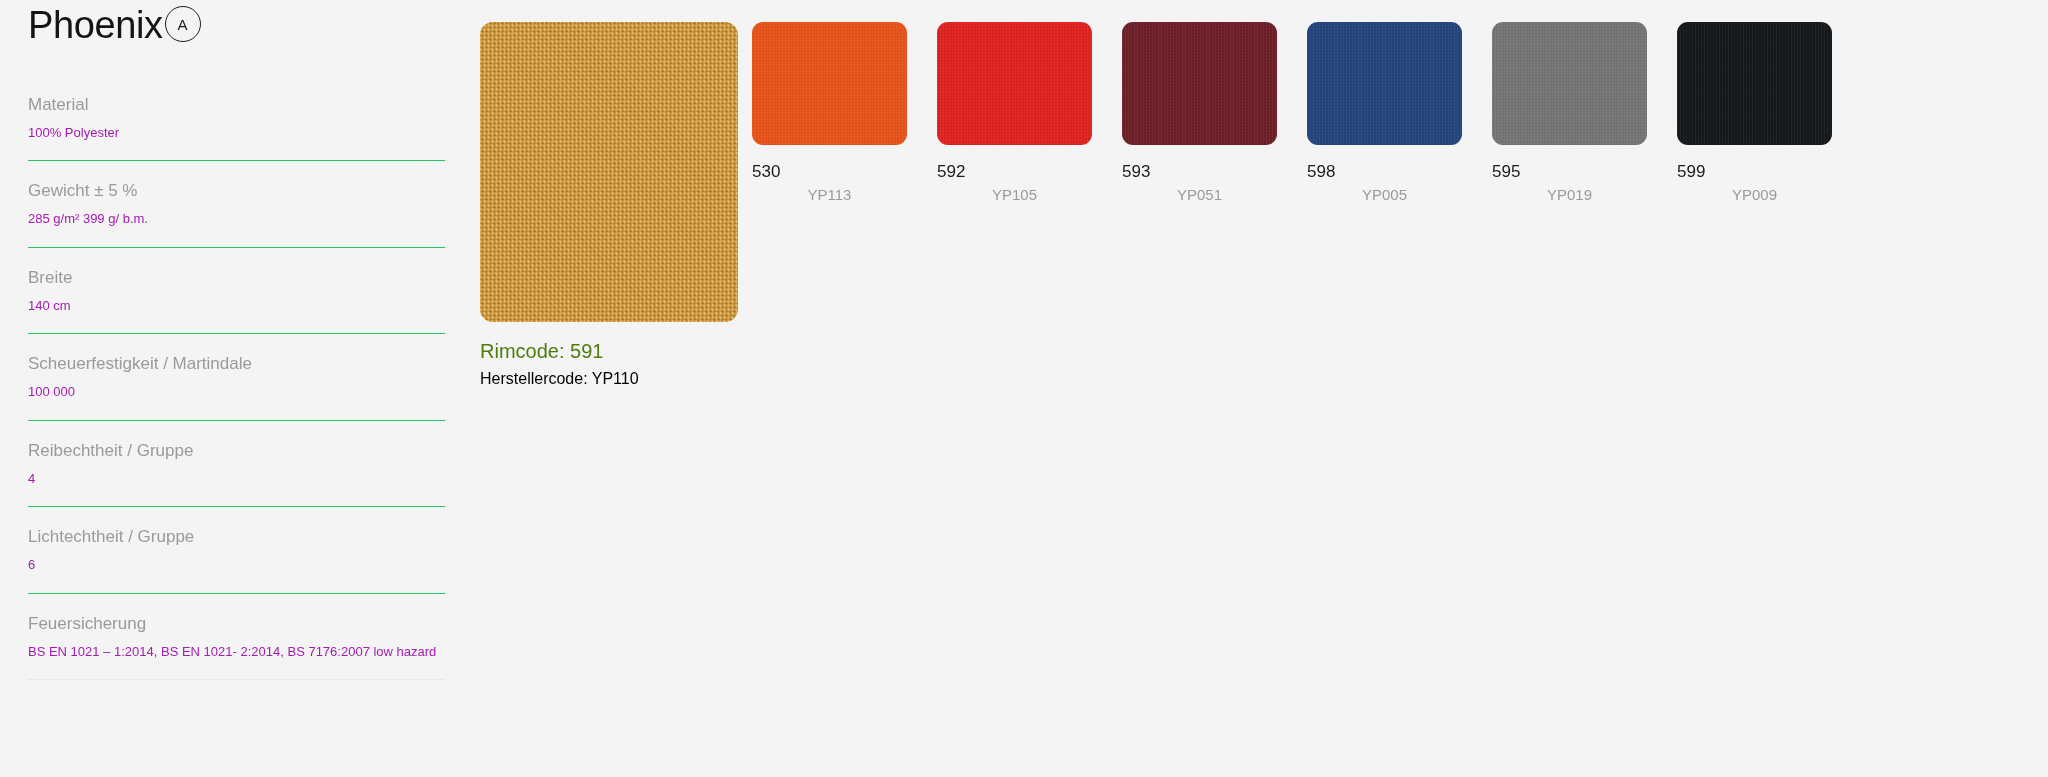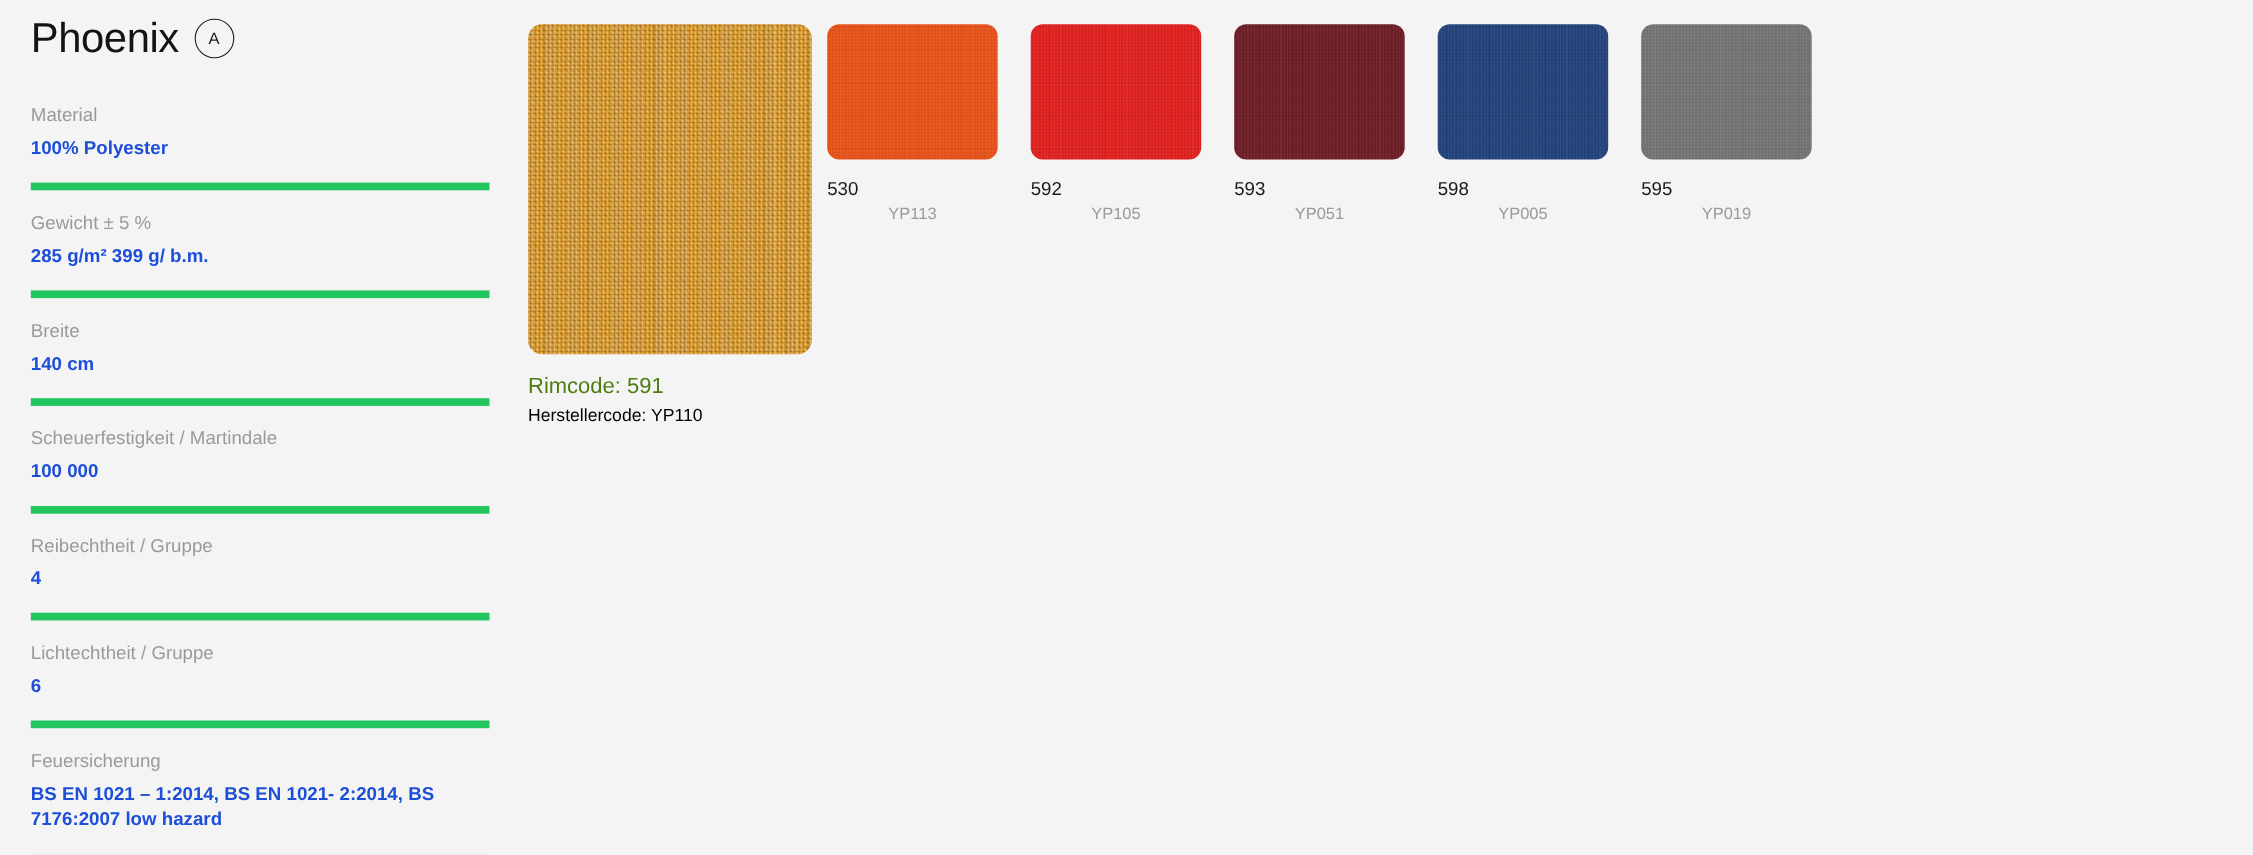"Phoenix" .title-row { align-items: center -> none; gap: 14px -> 2px }
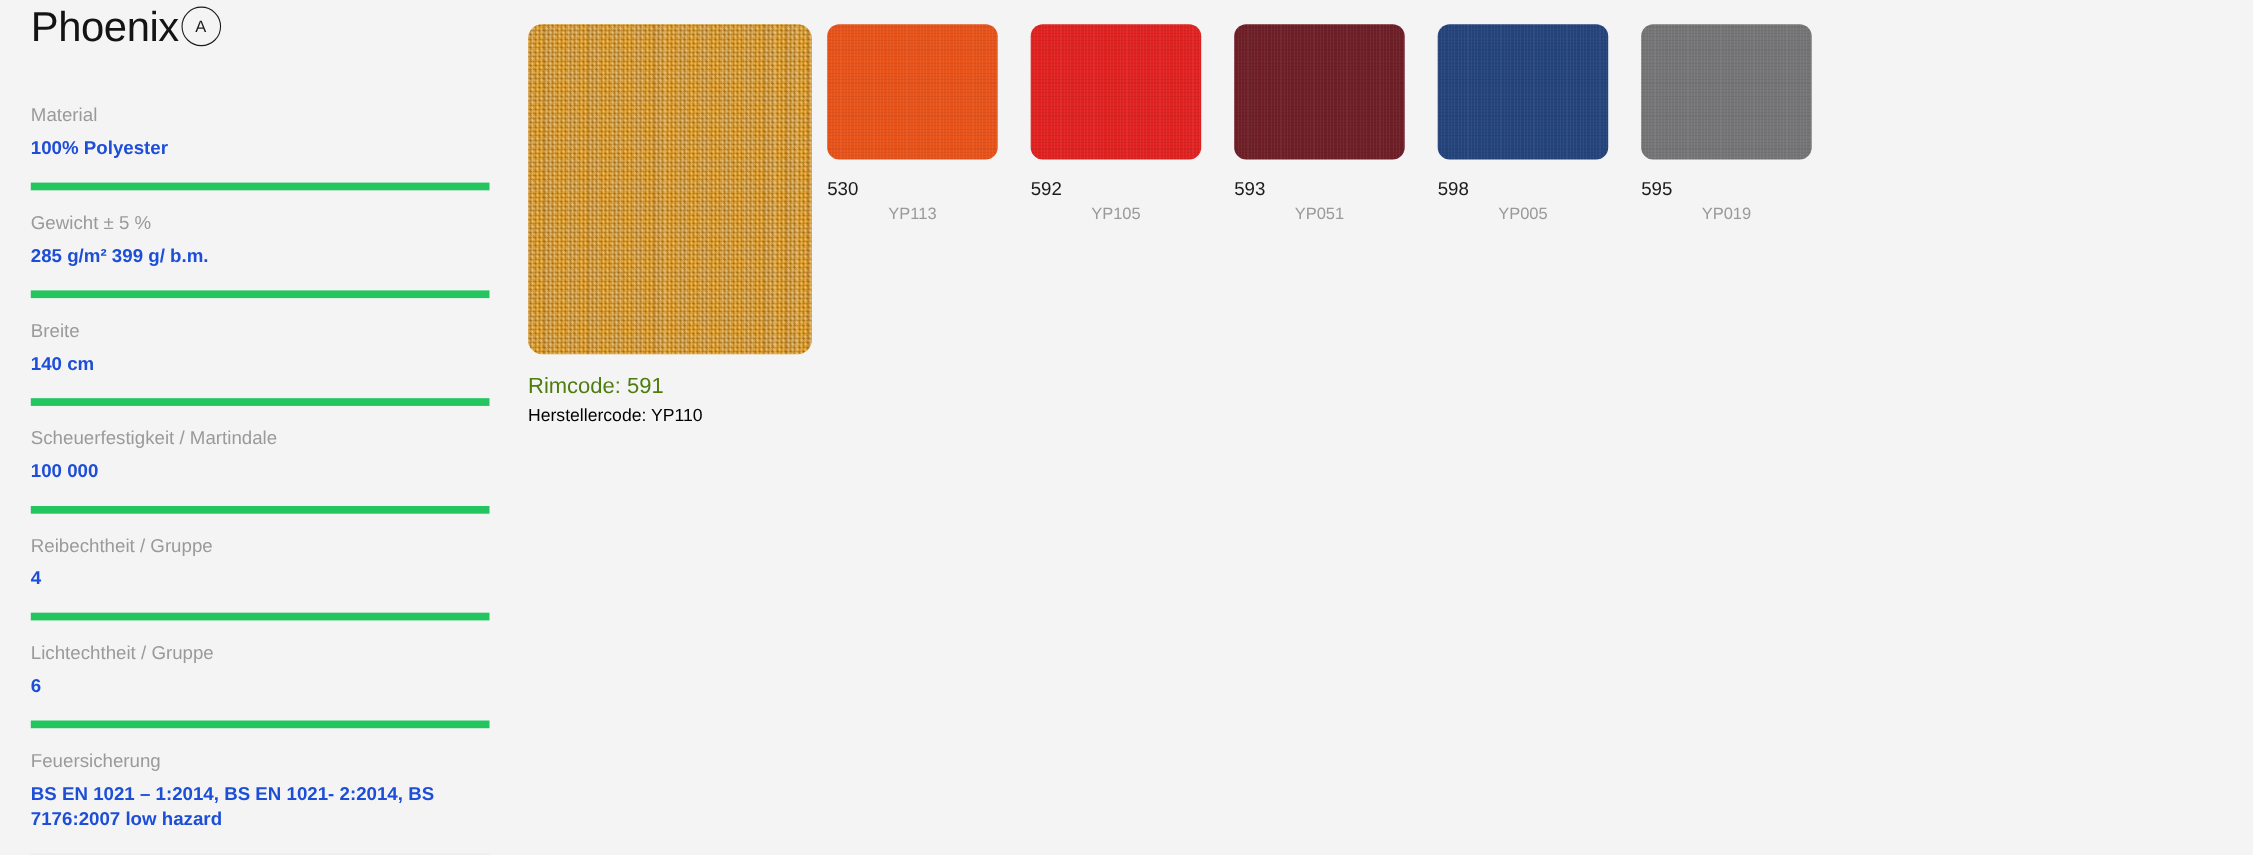"Material" .spec-row { border-bottom: 7px solid #22c55e -> 1px solid #22c55e }
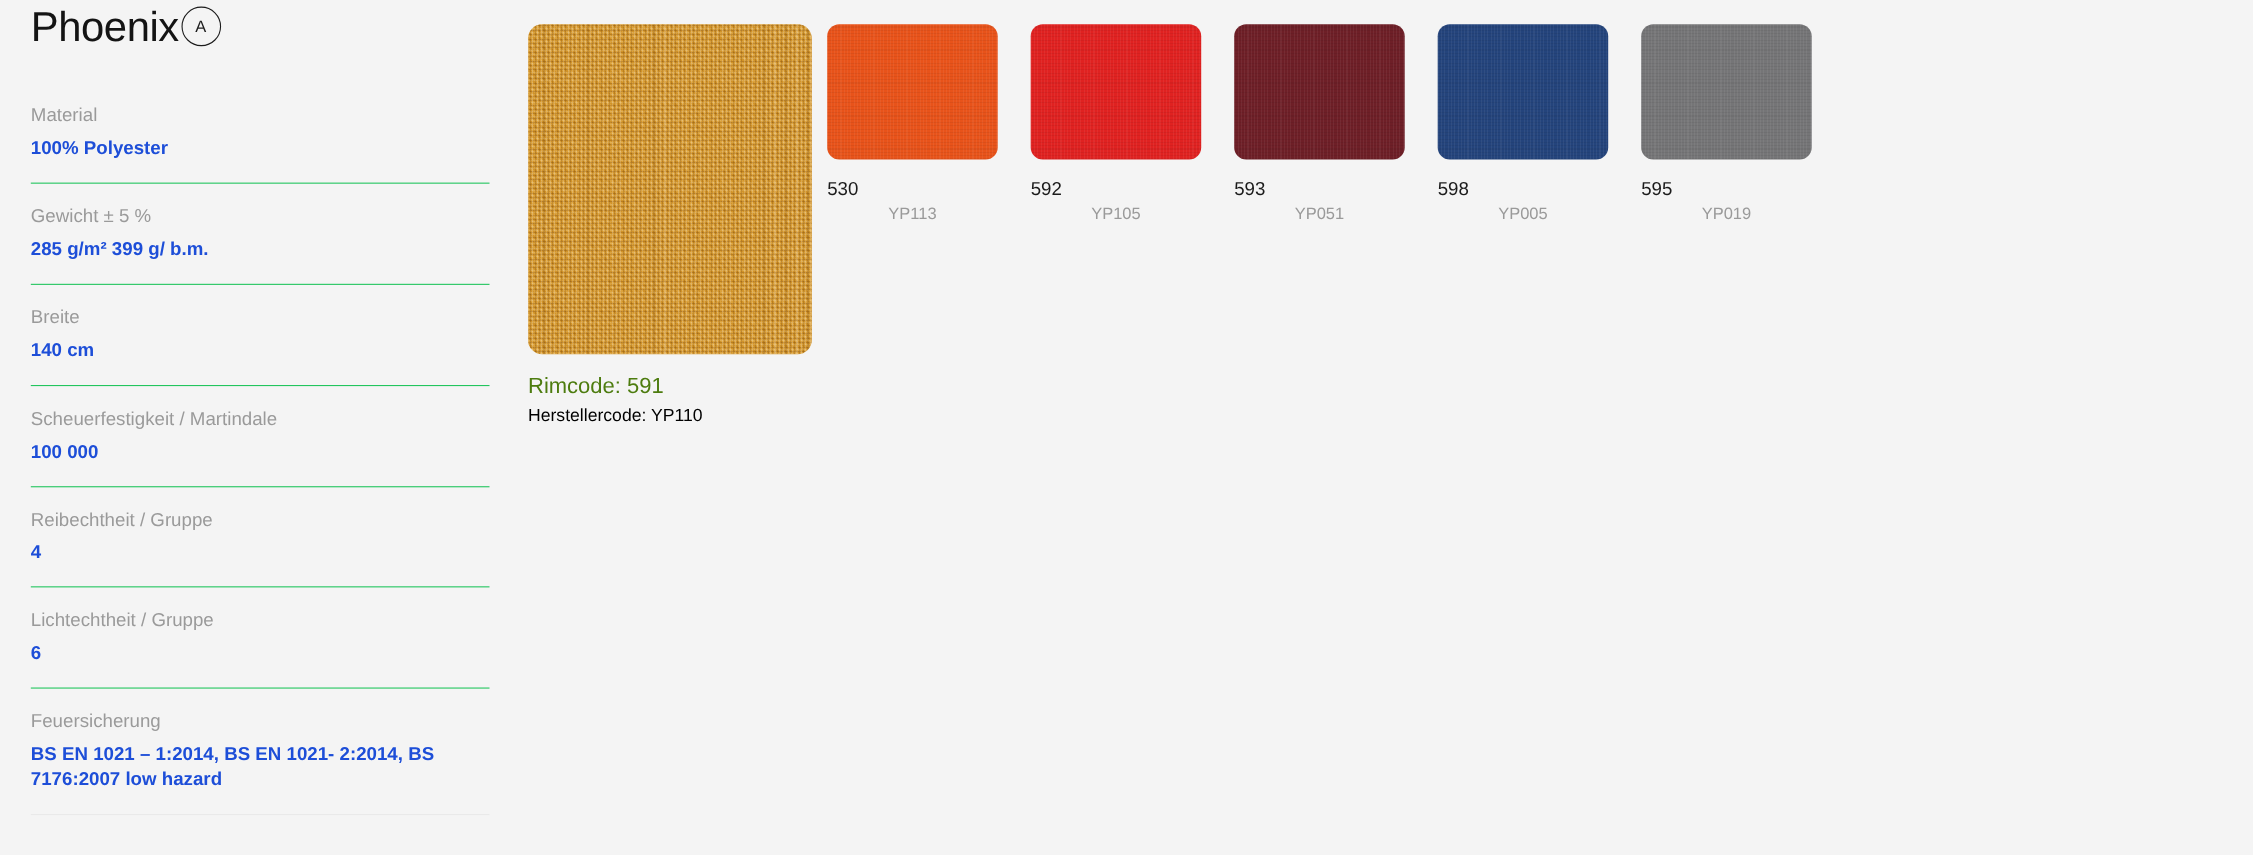"100% Polyester" .spec-value { color: #1d4ed8 -> #a21caf; font-size: 17px -> 13px; font-weight: 700 -> 400 }
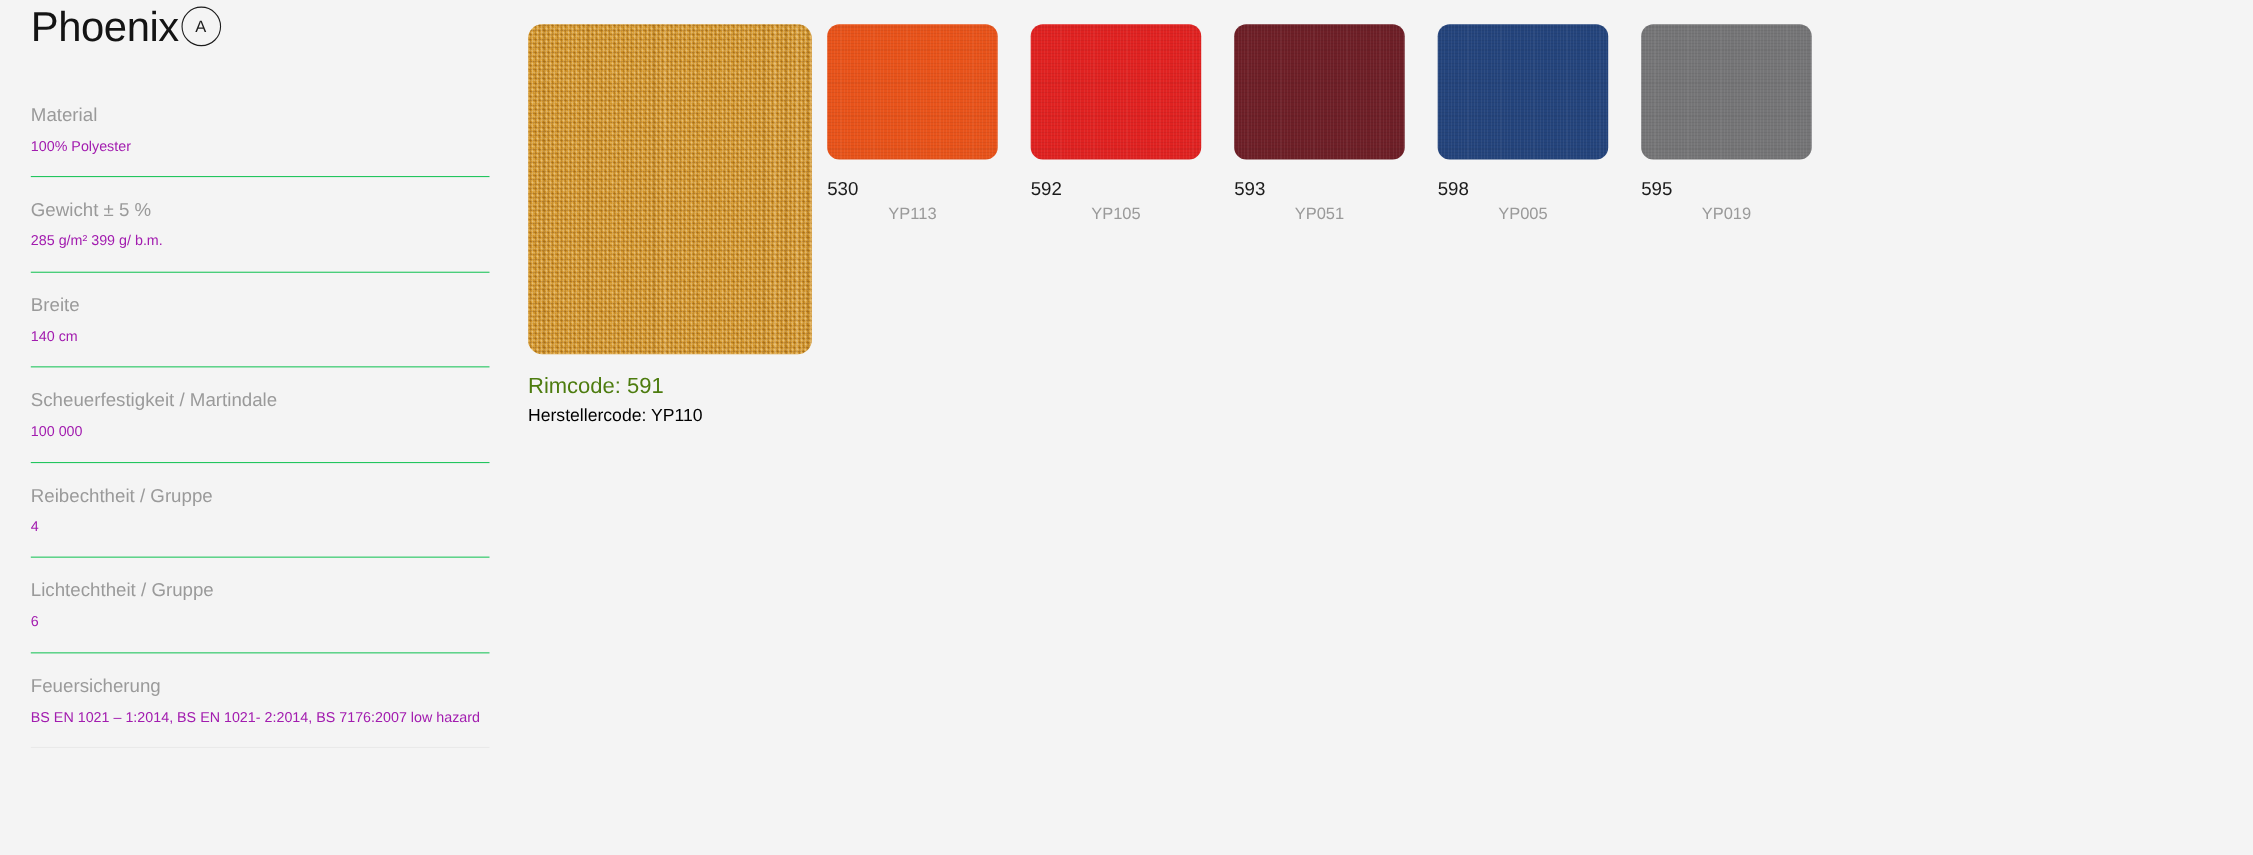"599" div.swatch-item { html: none -> <div> <div></div> <div>599</div> <div>YP009</div> </div> }
